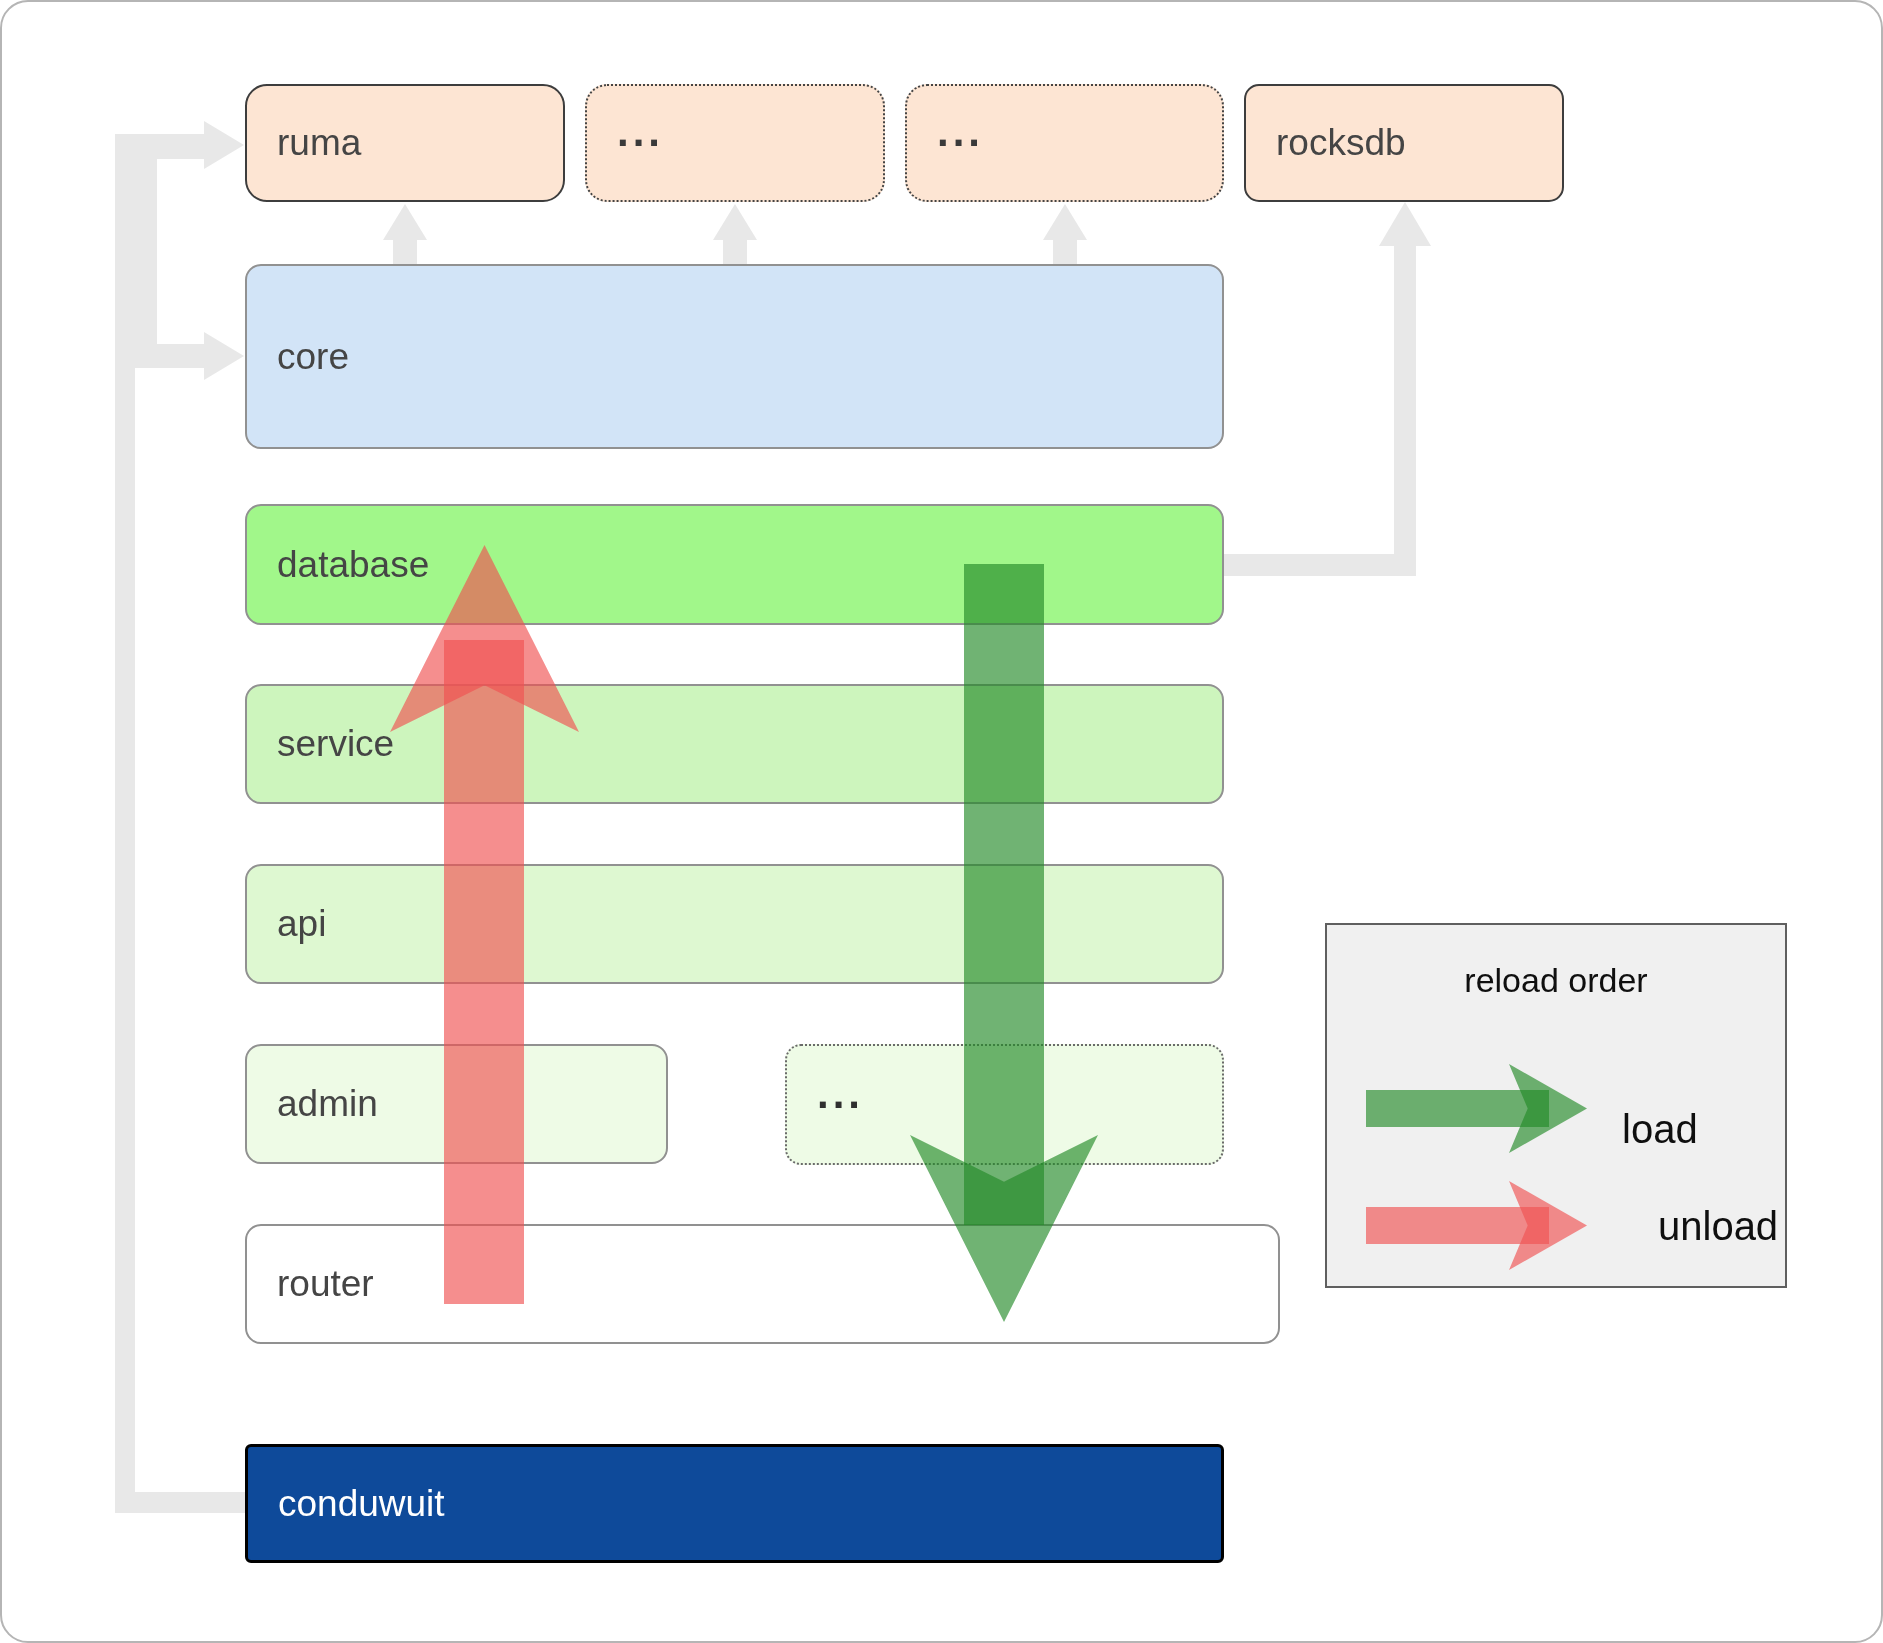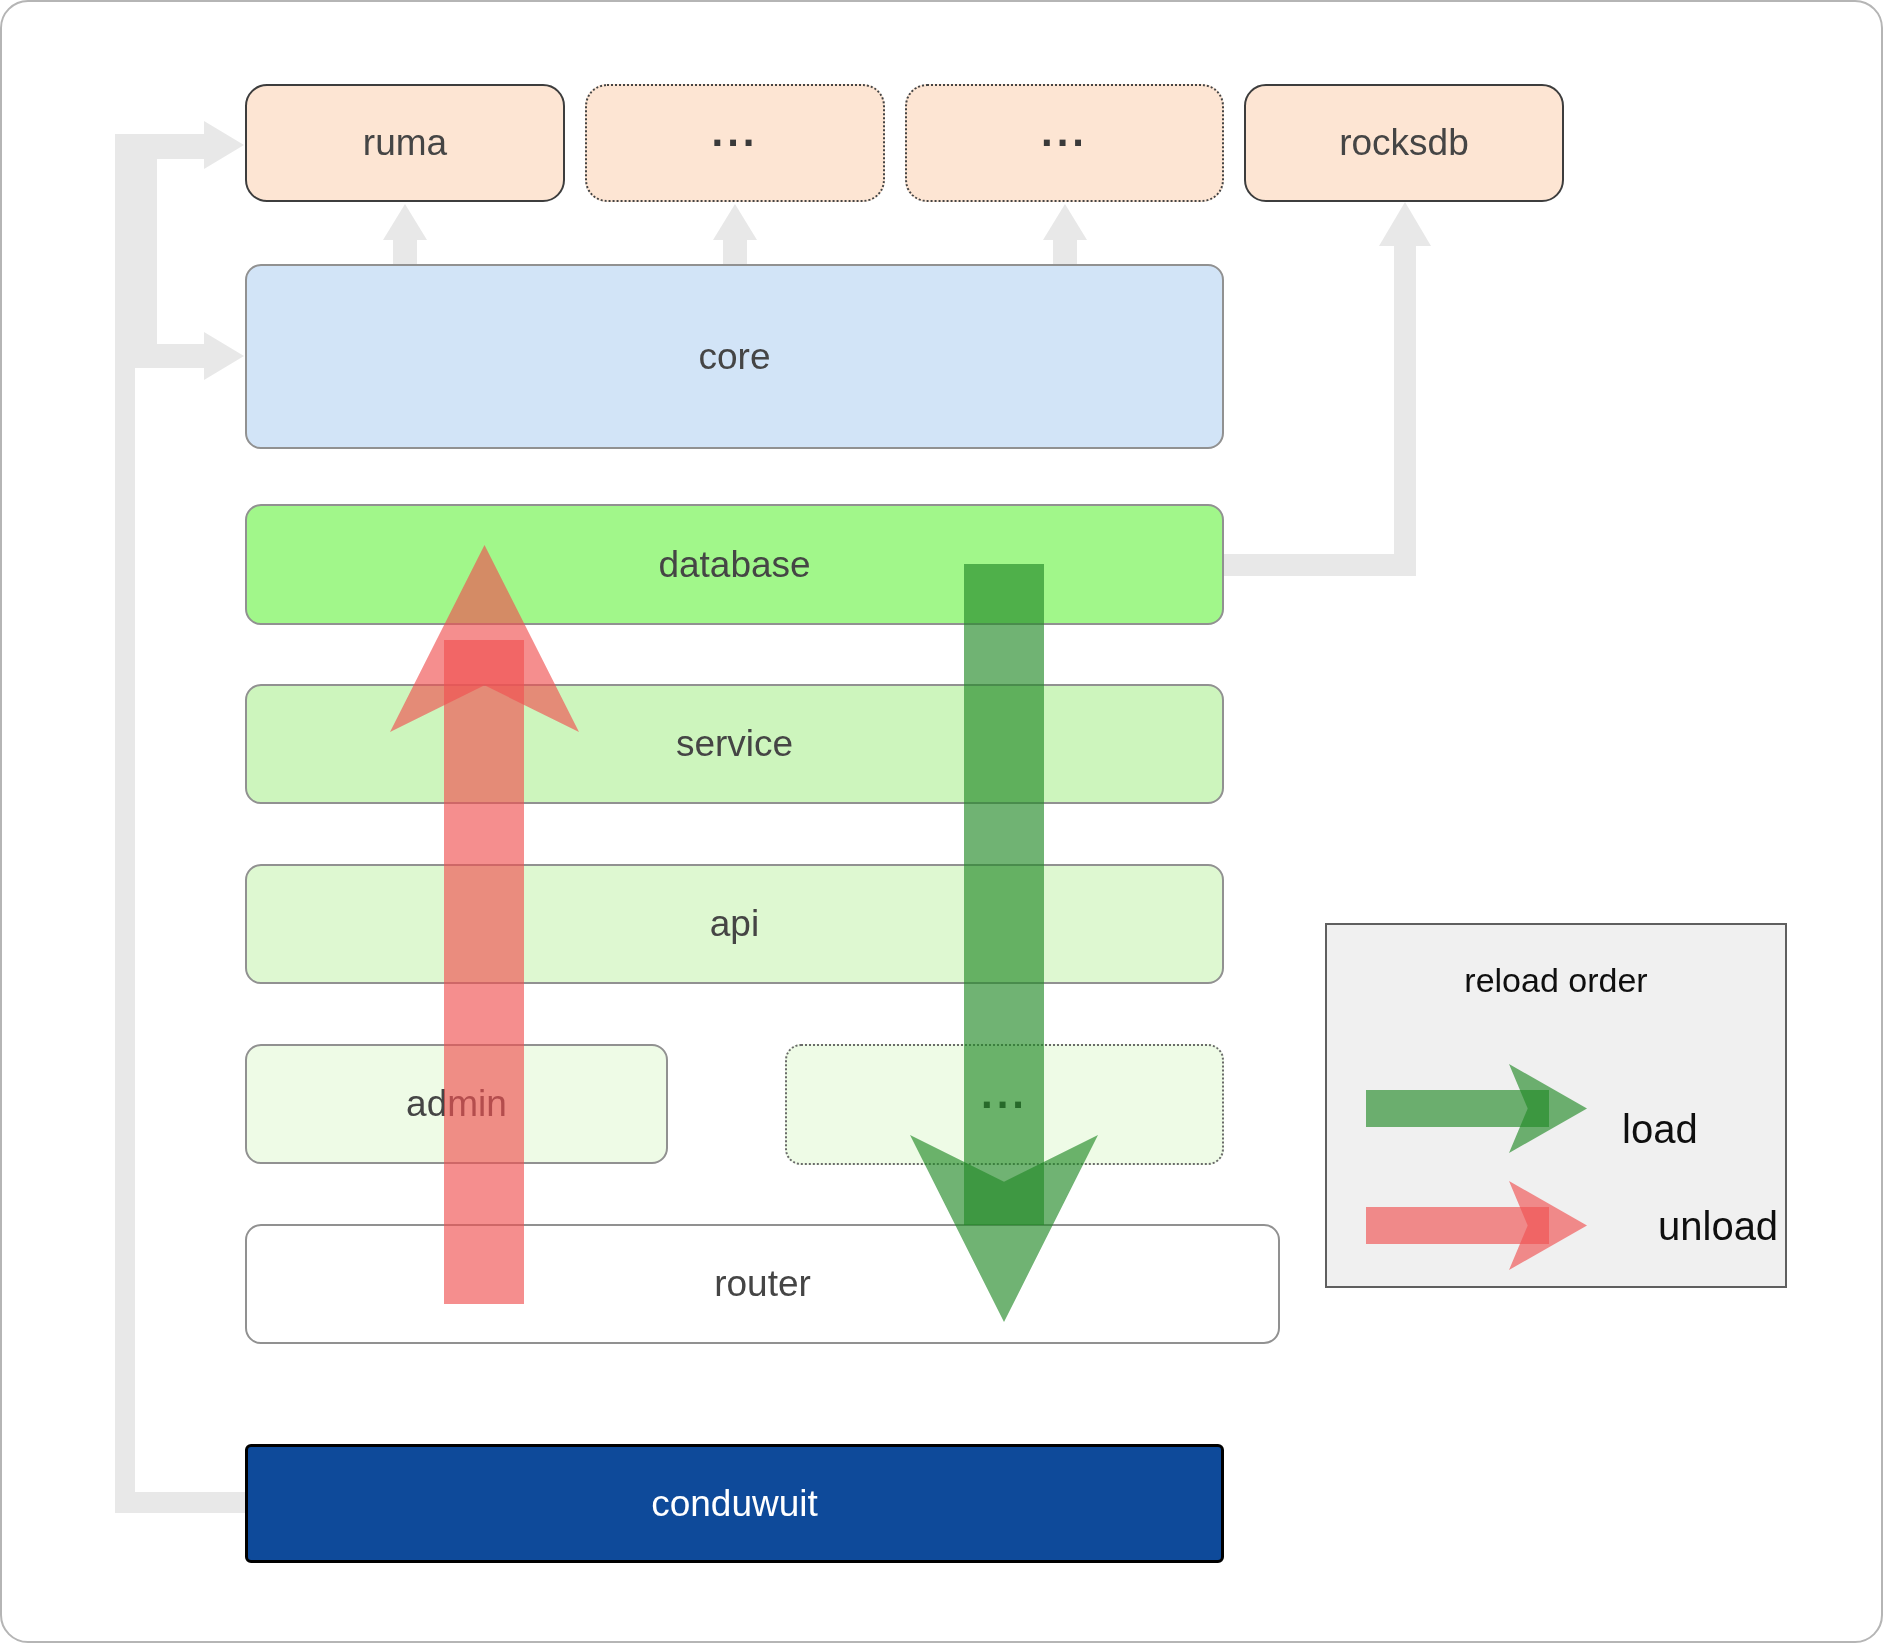"ruma" .box { justify-content: center -> none; padding-left: none -> 30px }
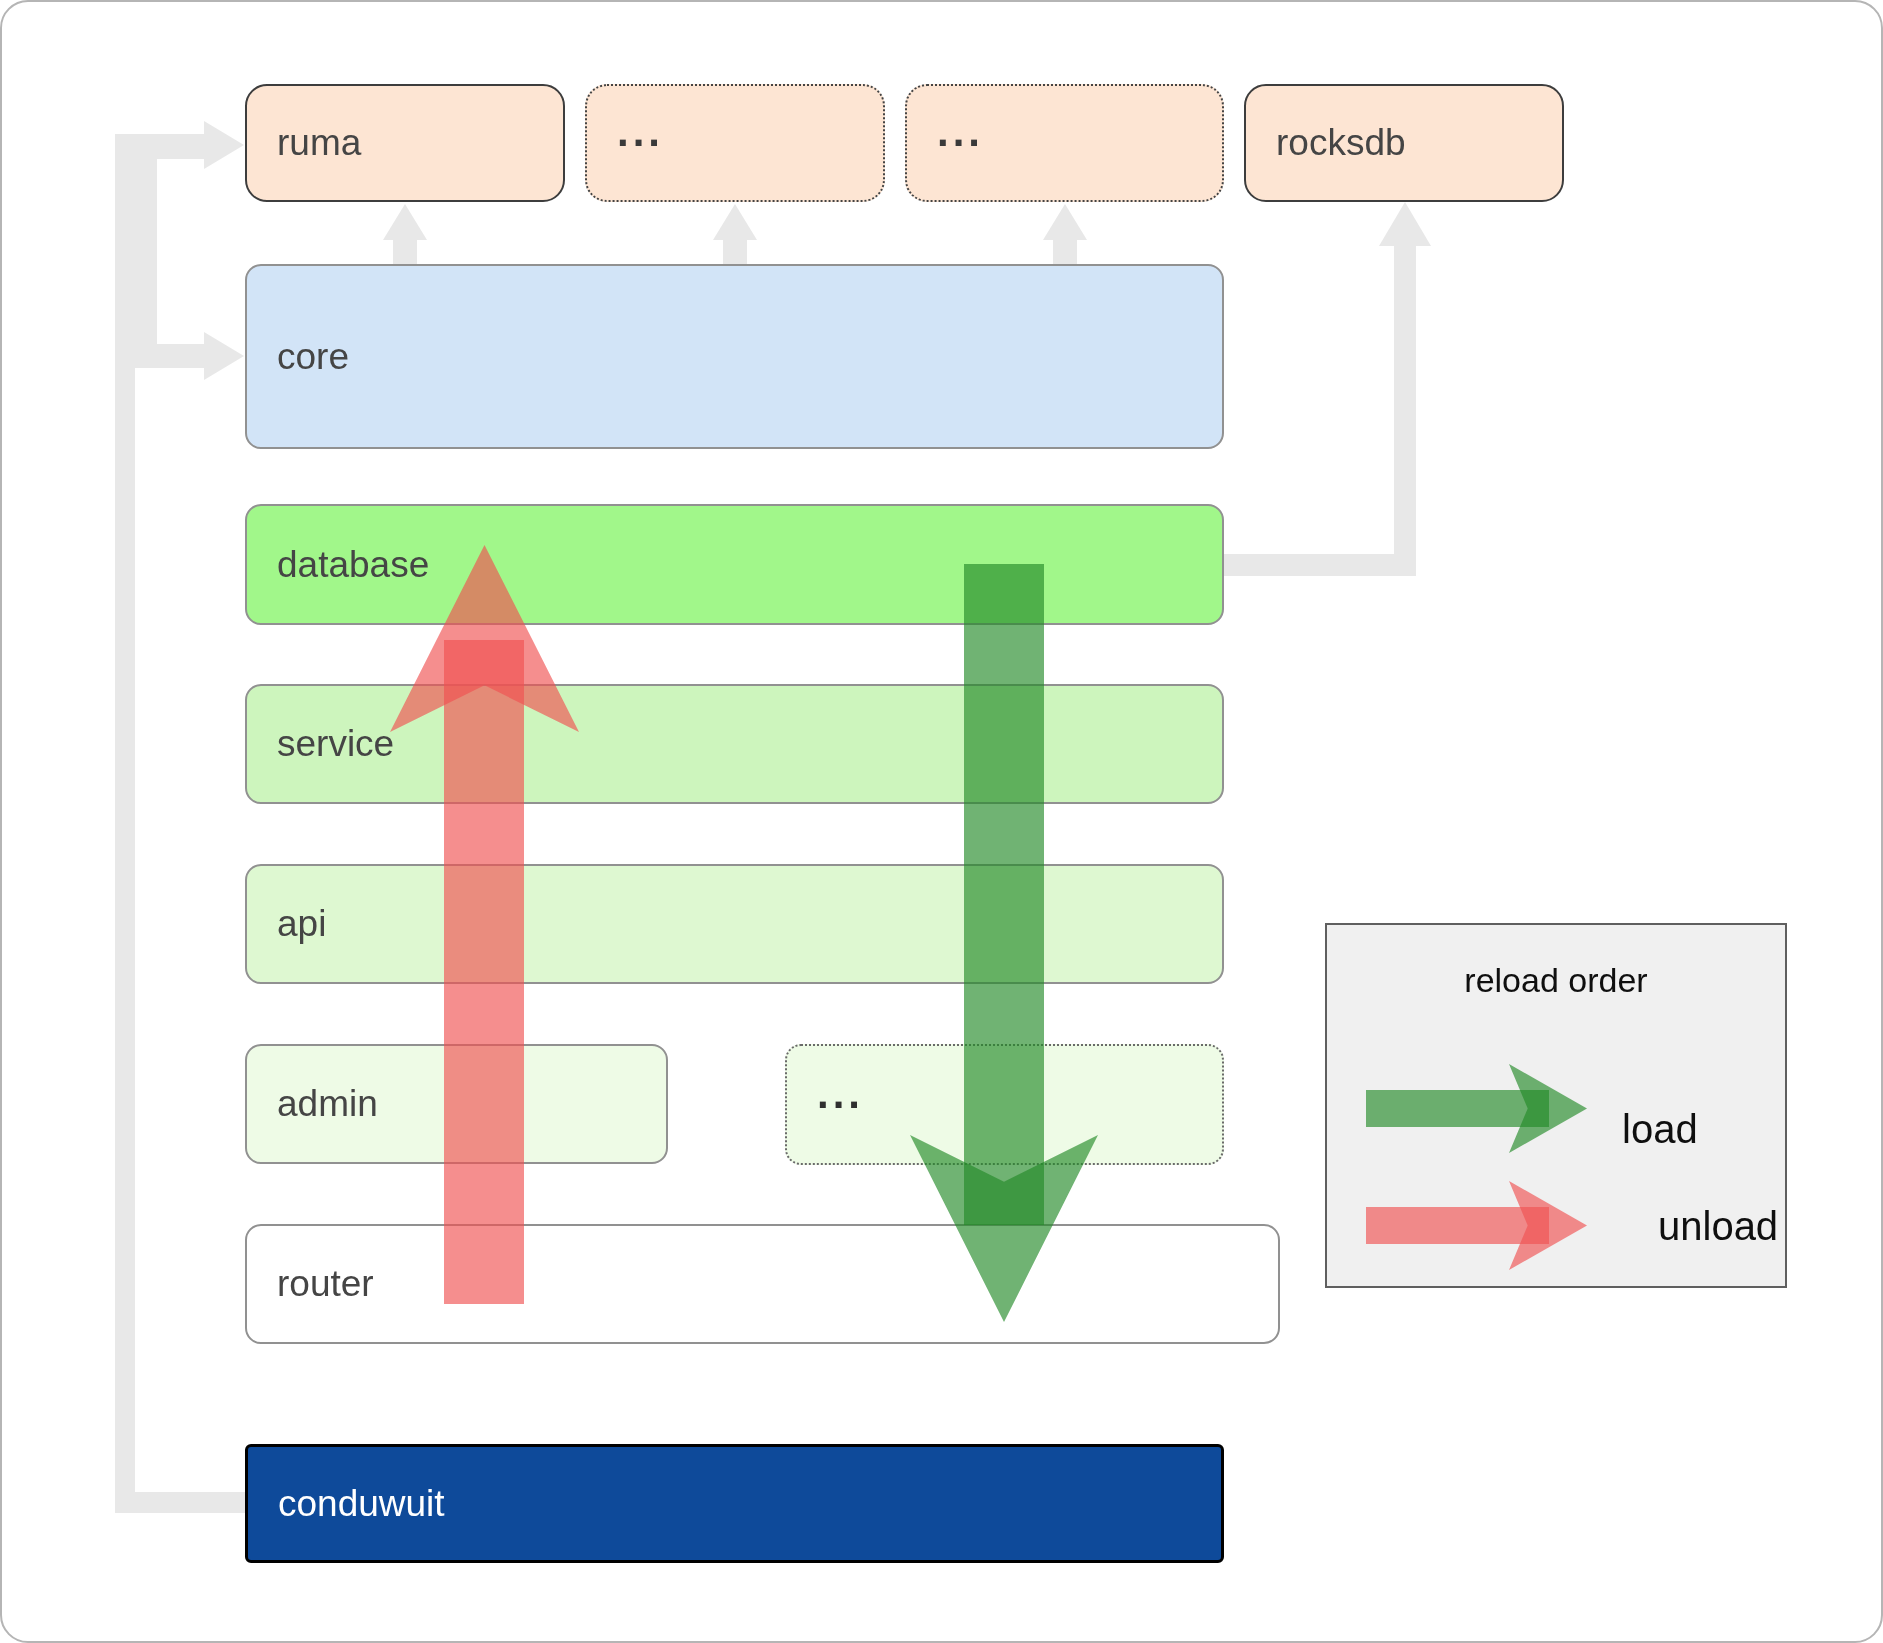"rocksdb" .b-rocksdb { border-radius: none -> 15px }
